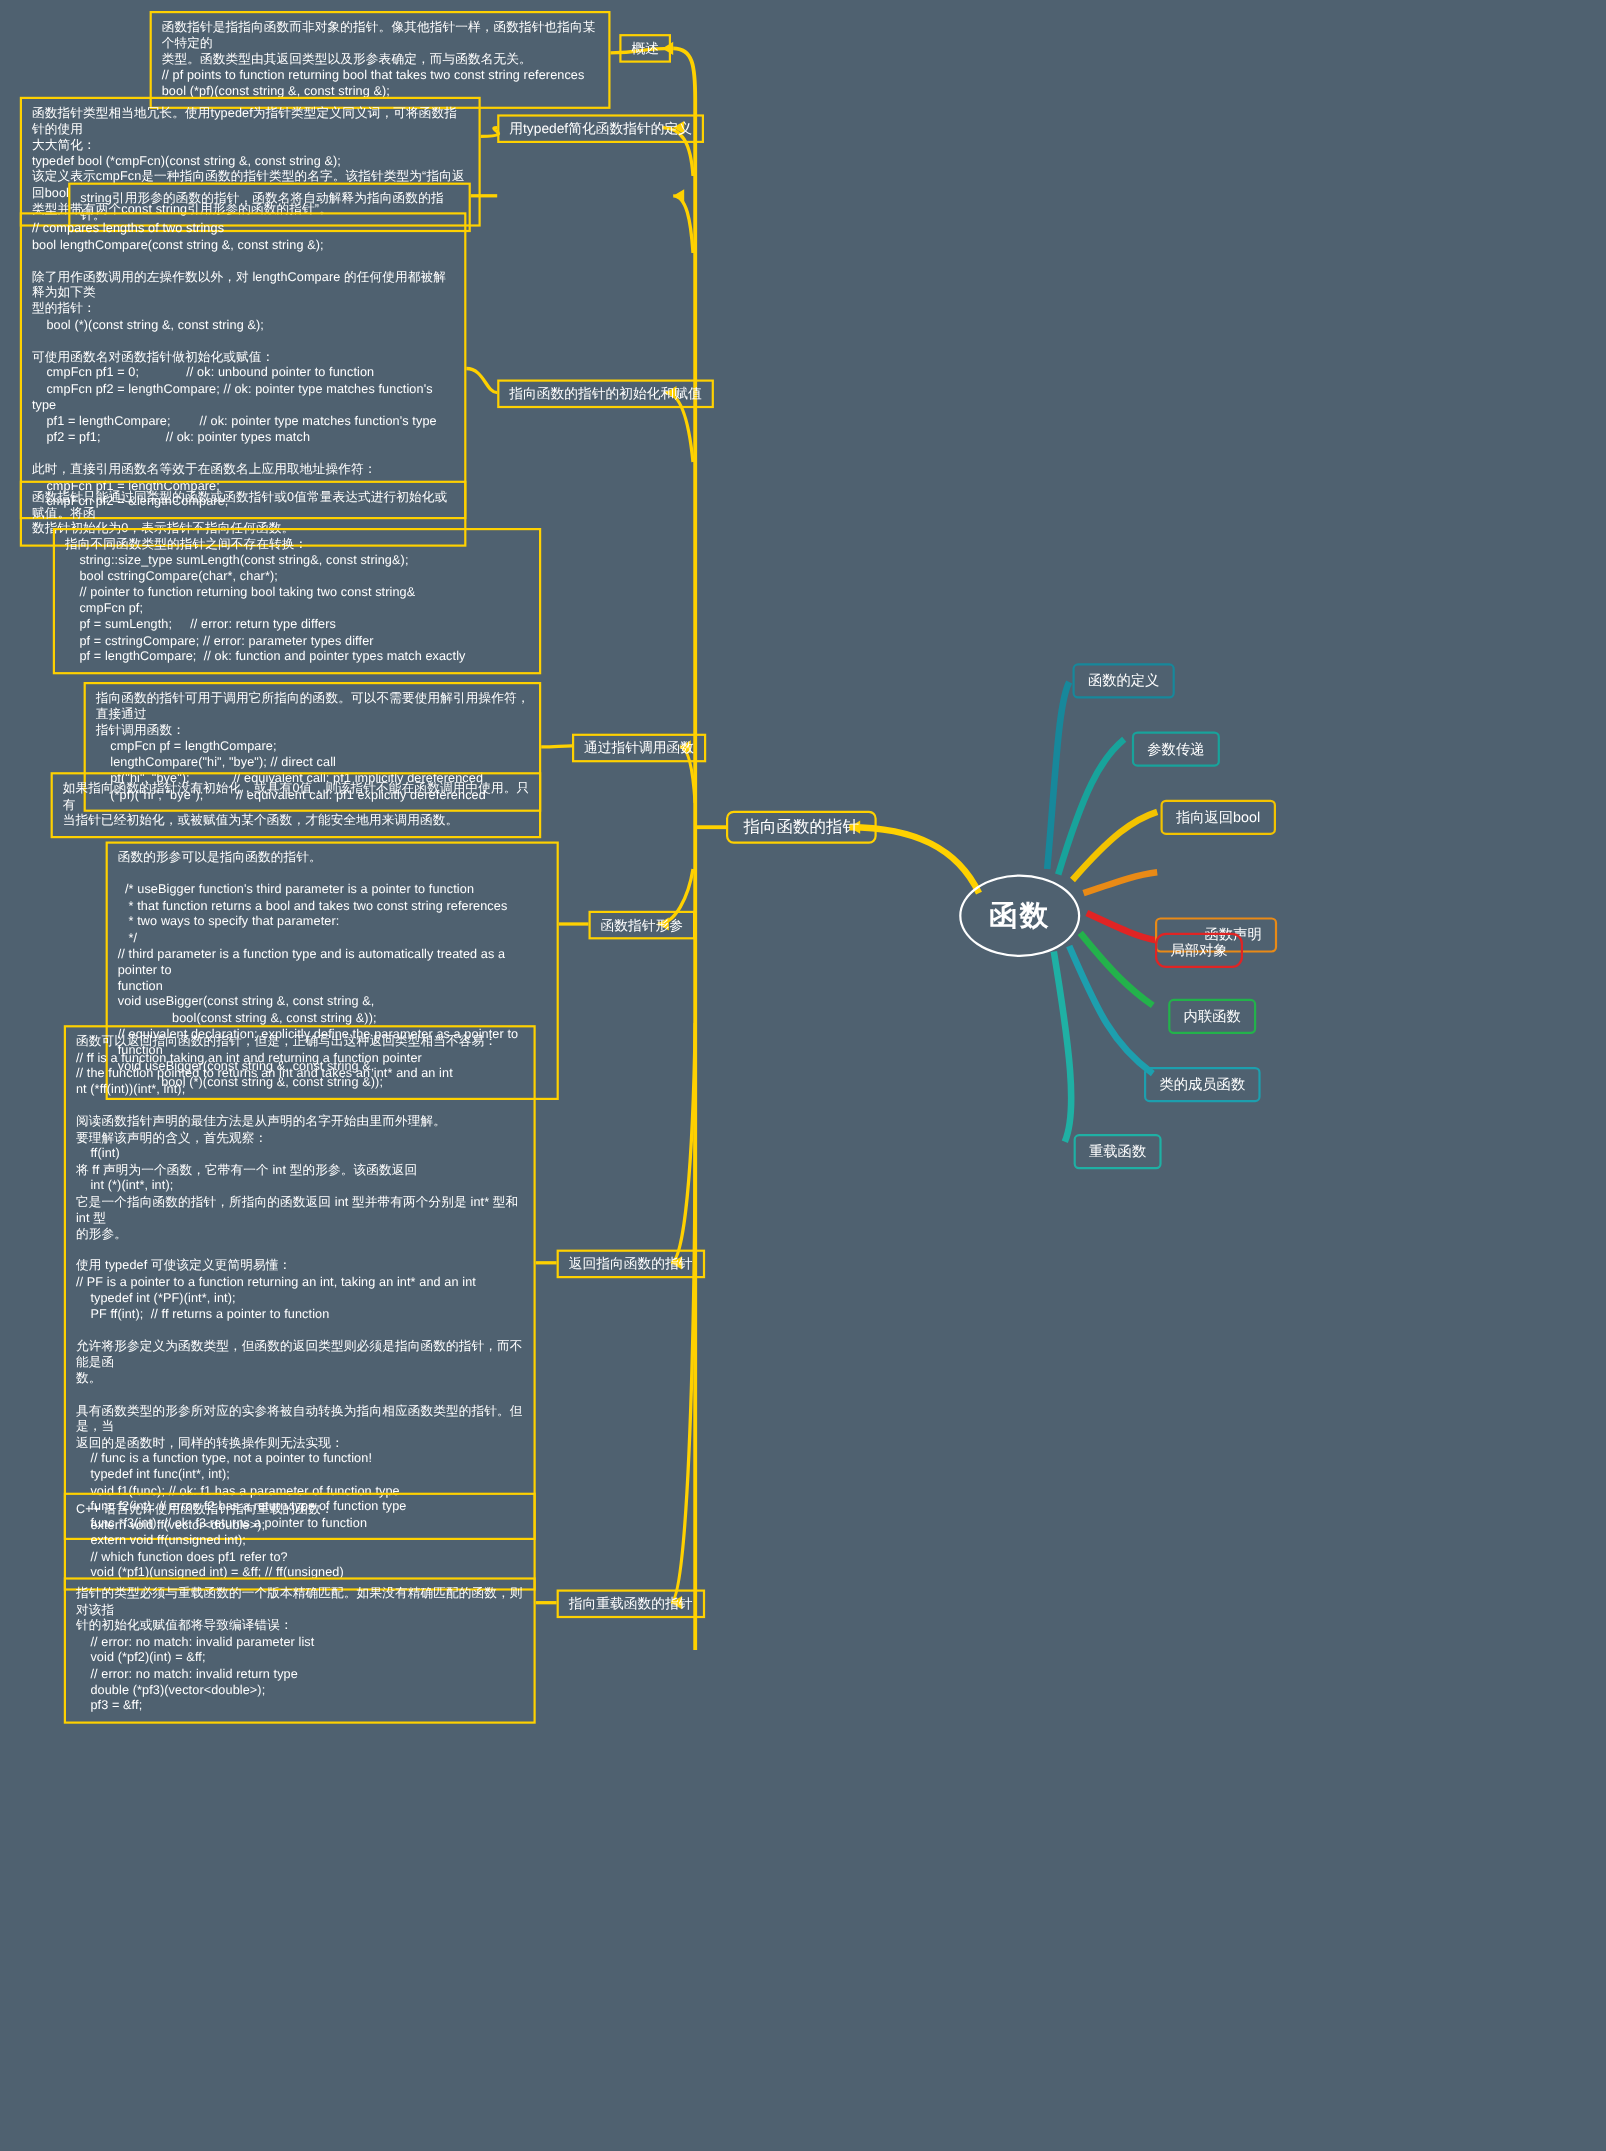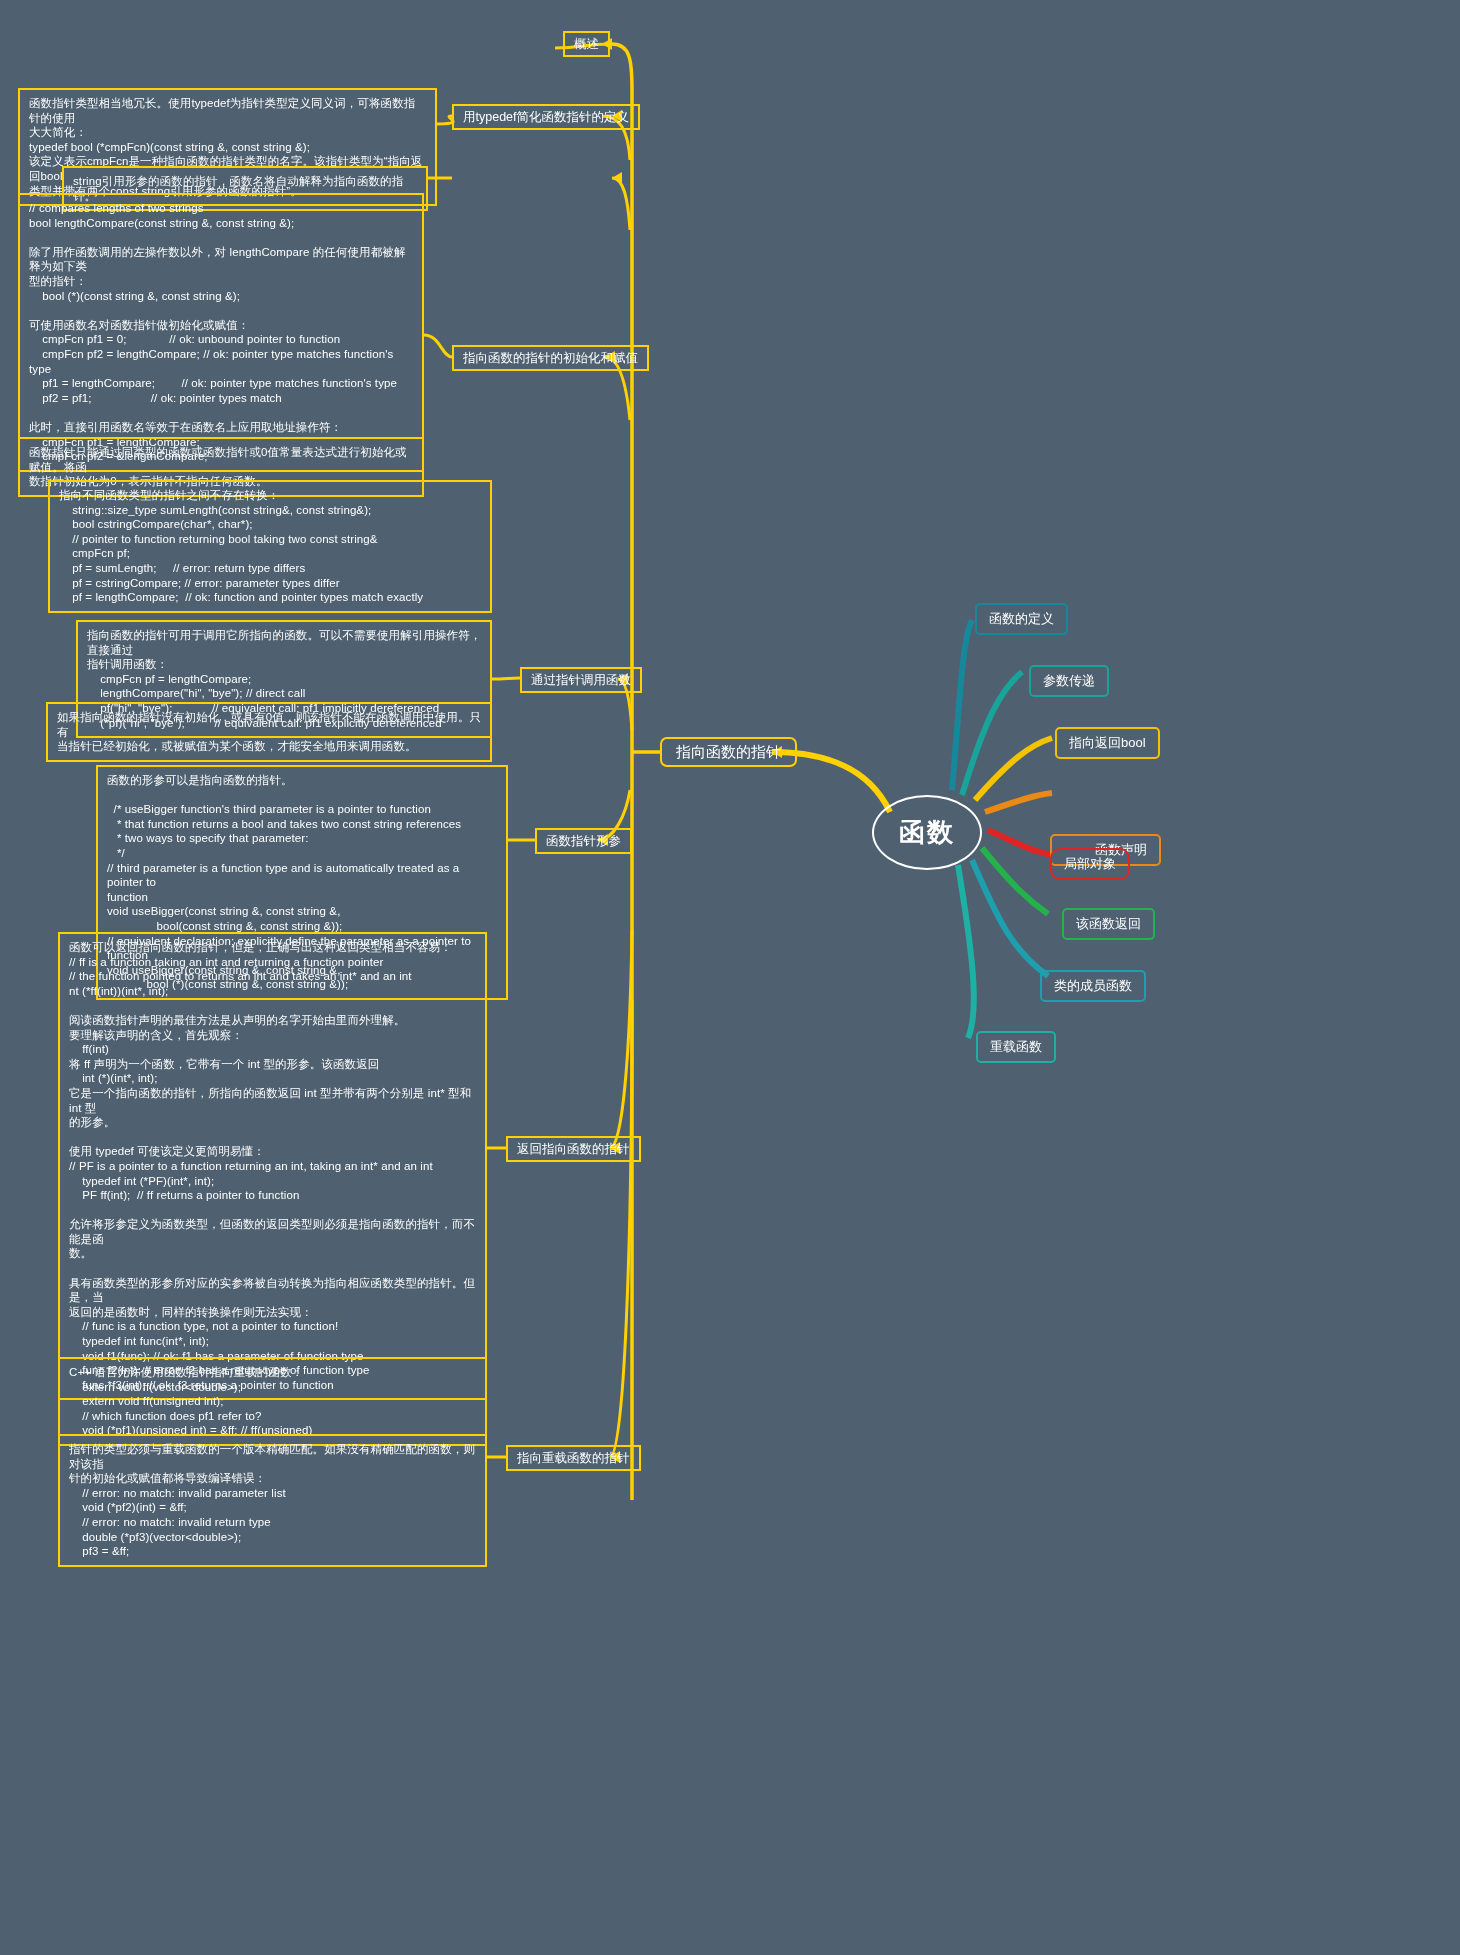"函数指针是指指向函数而非对象的指针。像其他指针一样，函数指针也指向某个特定的" div.detail { html: none -> <div>函数指针是指指向函数而非对象的指针。像其他指针一样，函数指针也指向某个特定的 类型。函数类型由其返回类型以及形参表确定，而与函数名无关。 // pf points to function returning bool that takes two const string references bool (*pf)(const string &amp;, const string &amp;);</div> }
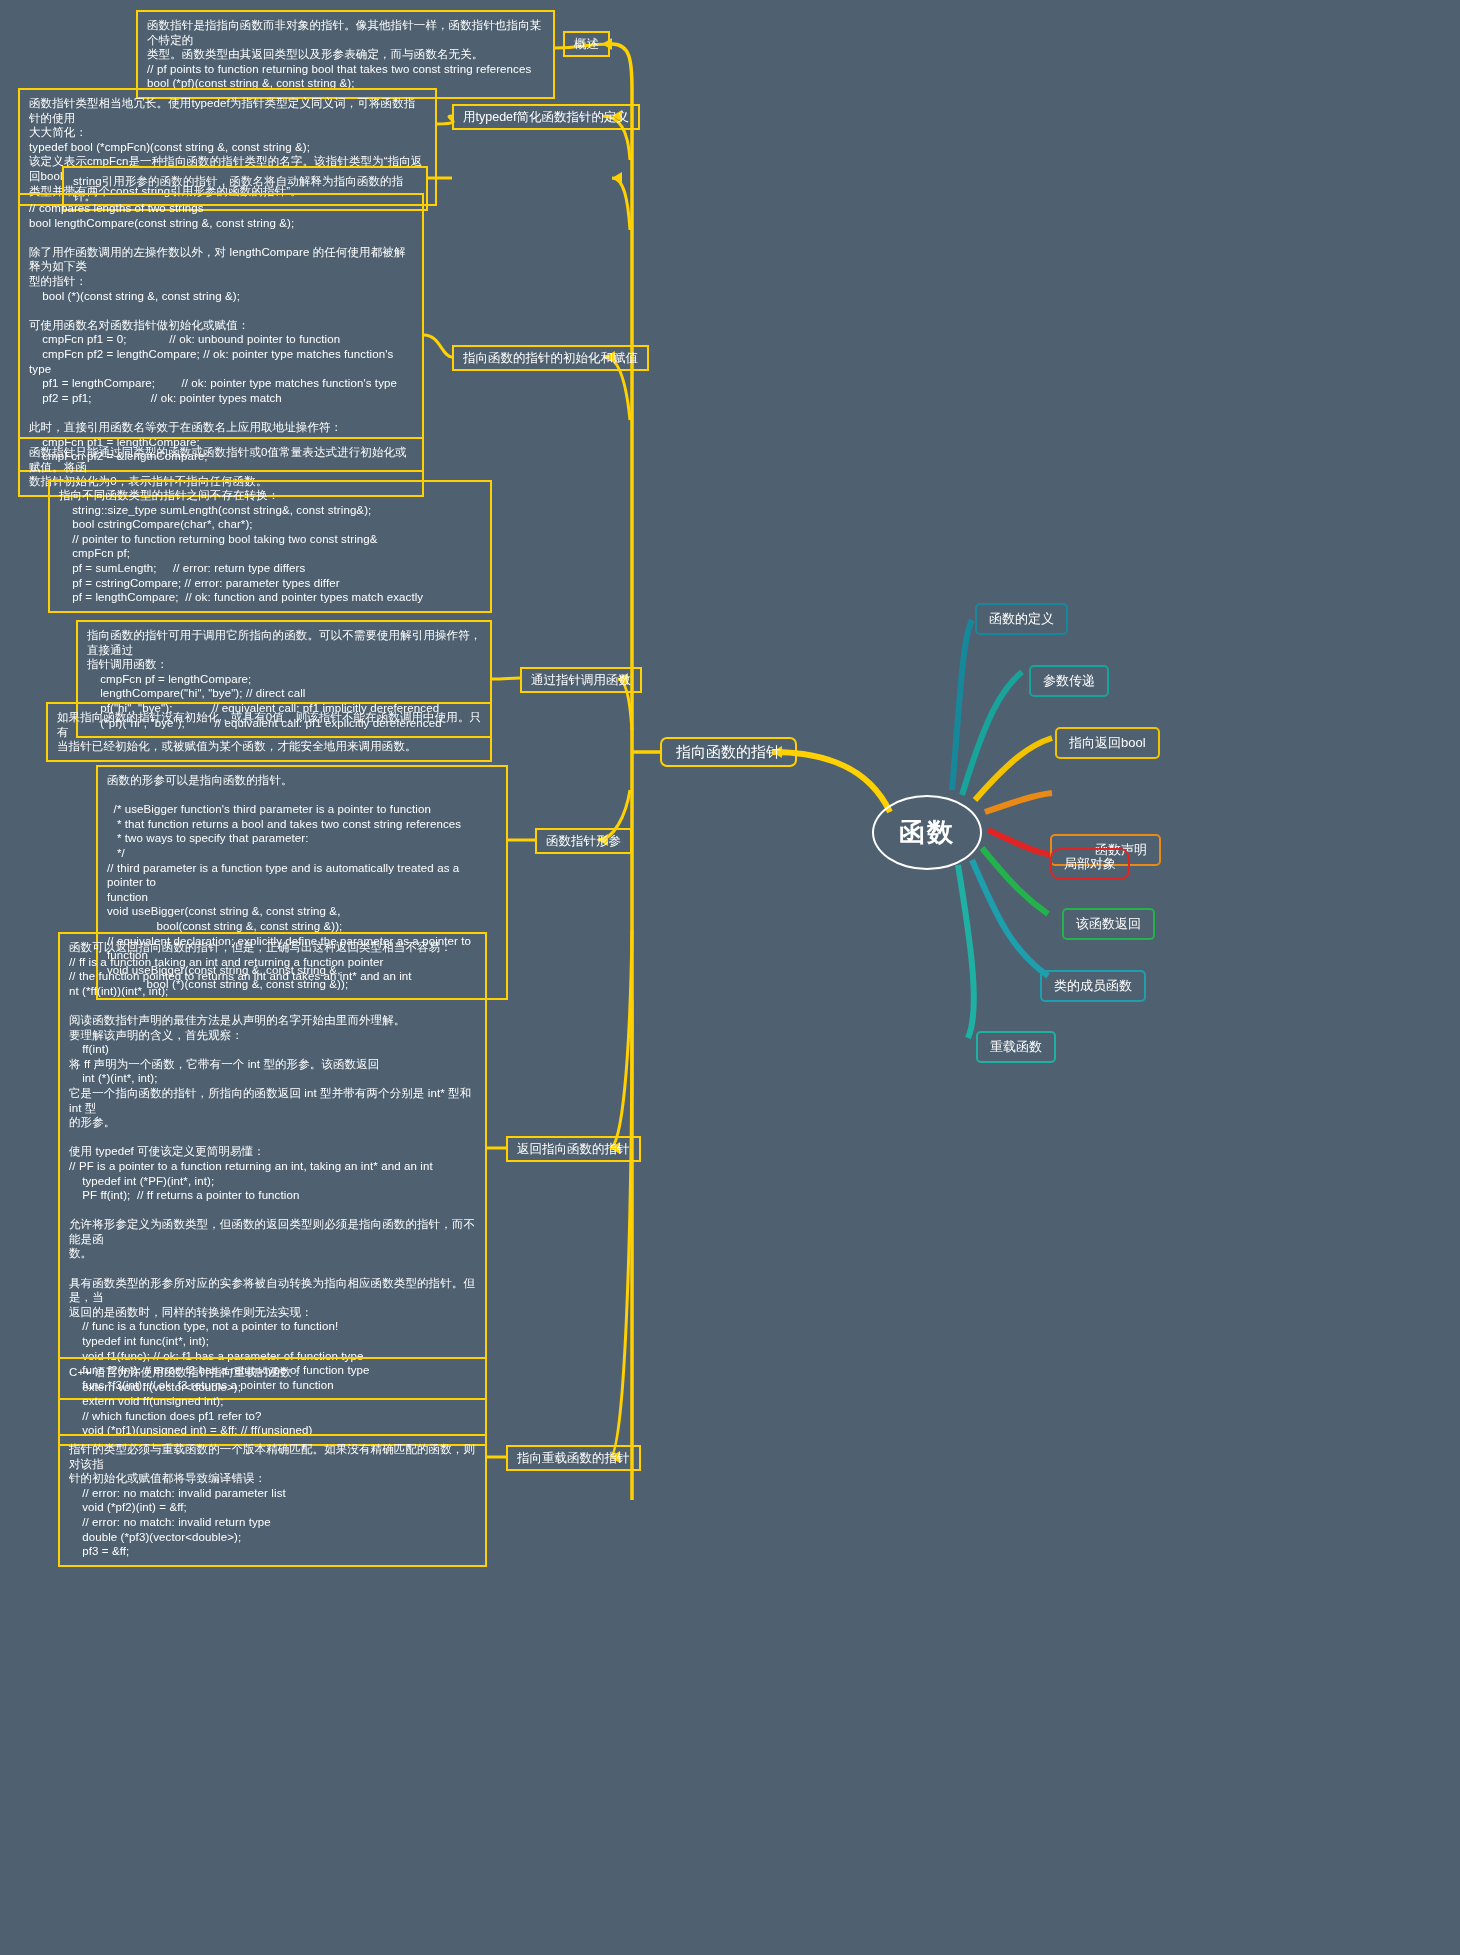"该函数返回" div.chip { text: 该函数返回 -> 内联函数 }
